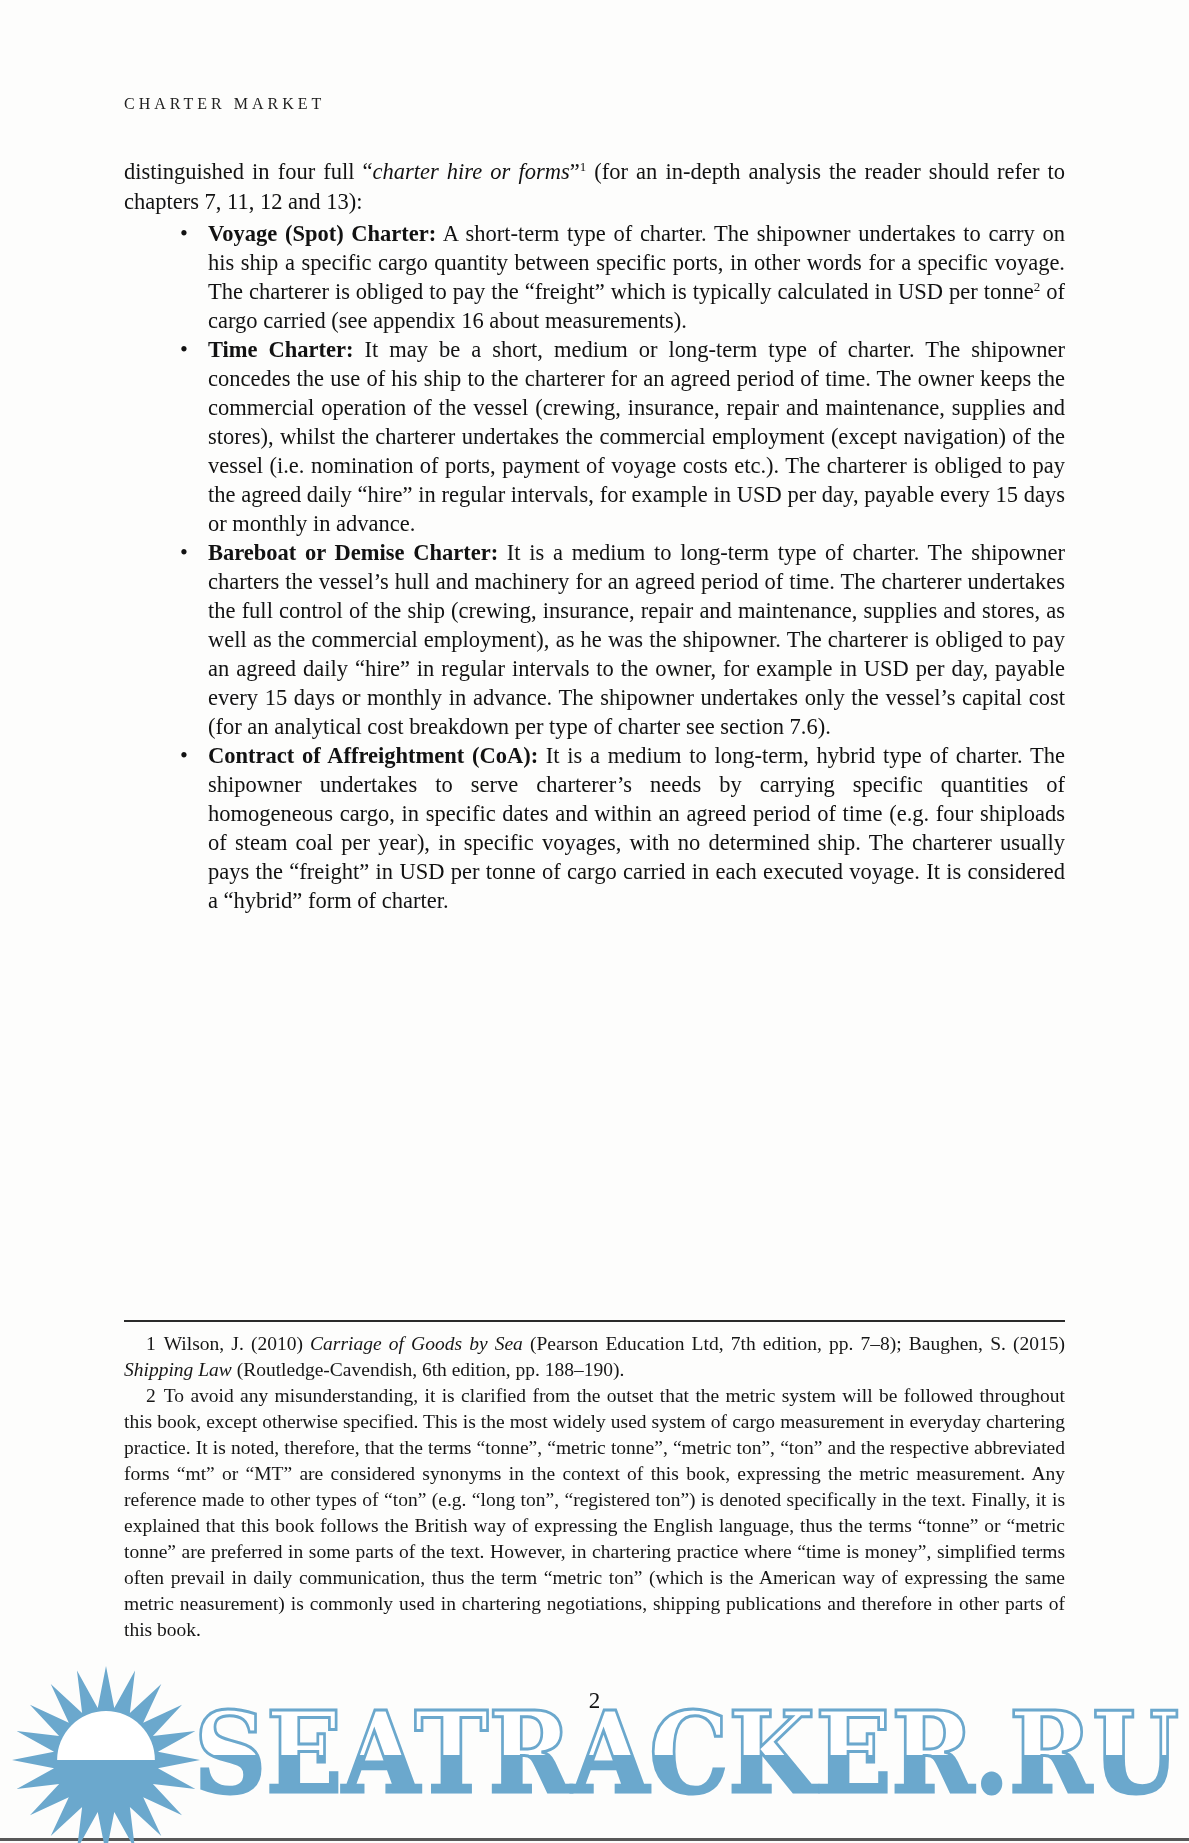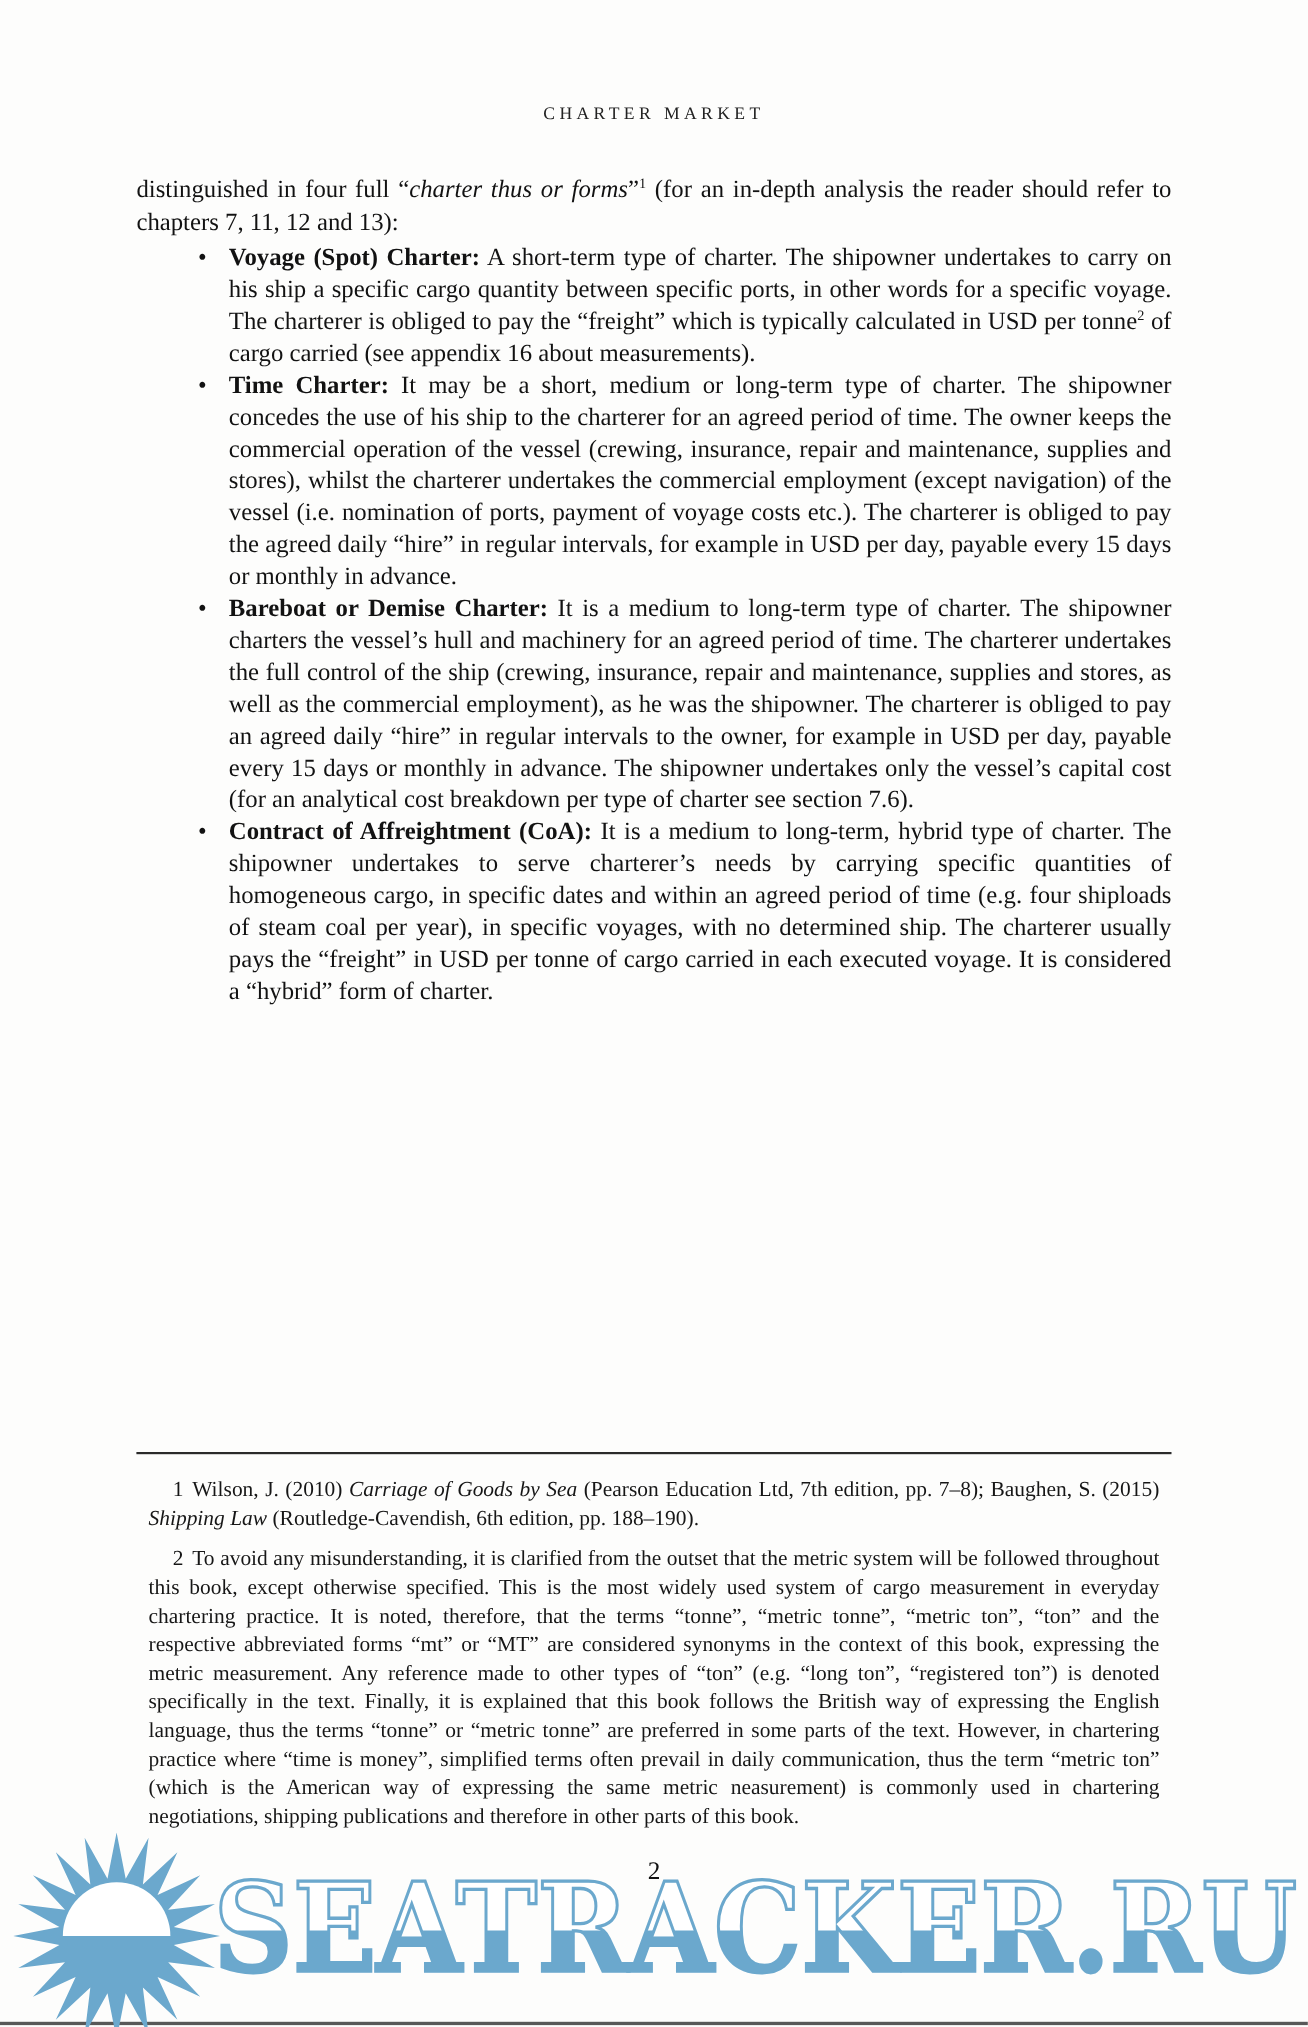"CHARTER MARKET" .running-head { text-align: center -> left }
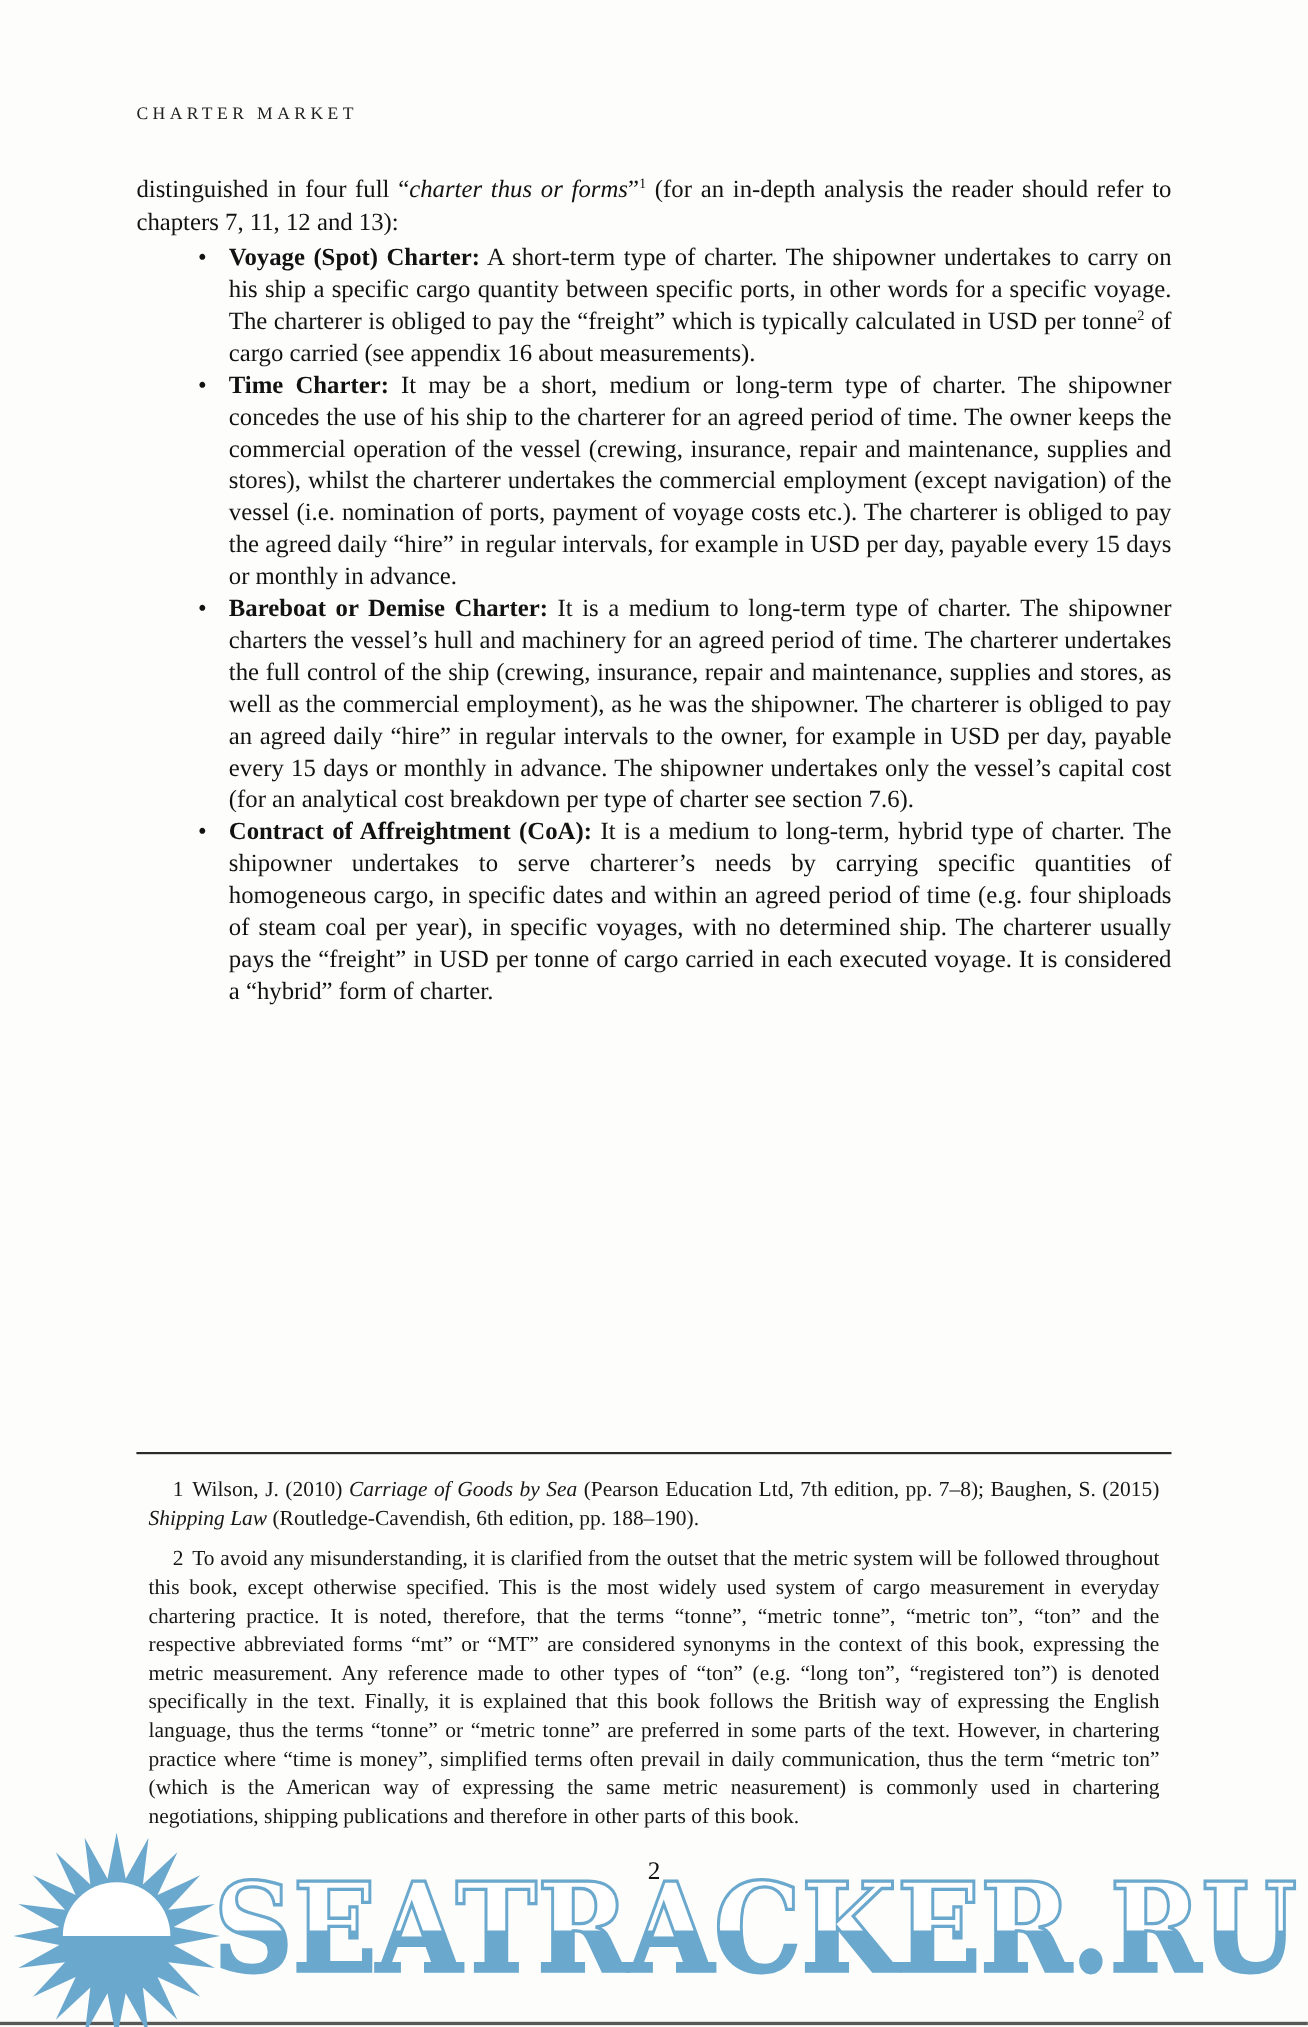"charter thus or forms" span.em { text: thus -> hire }
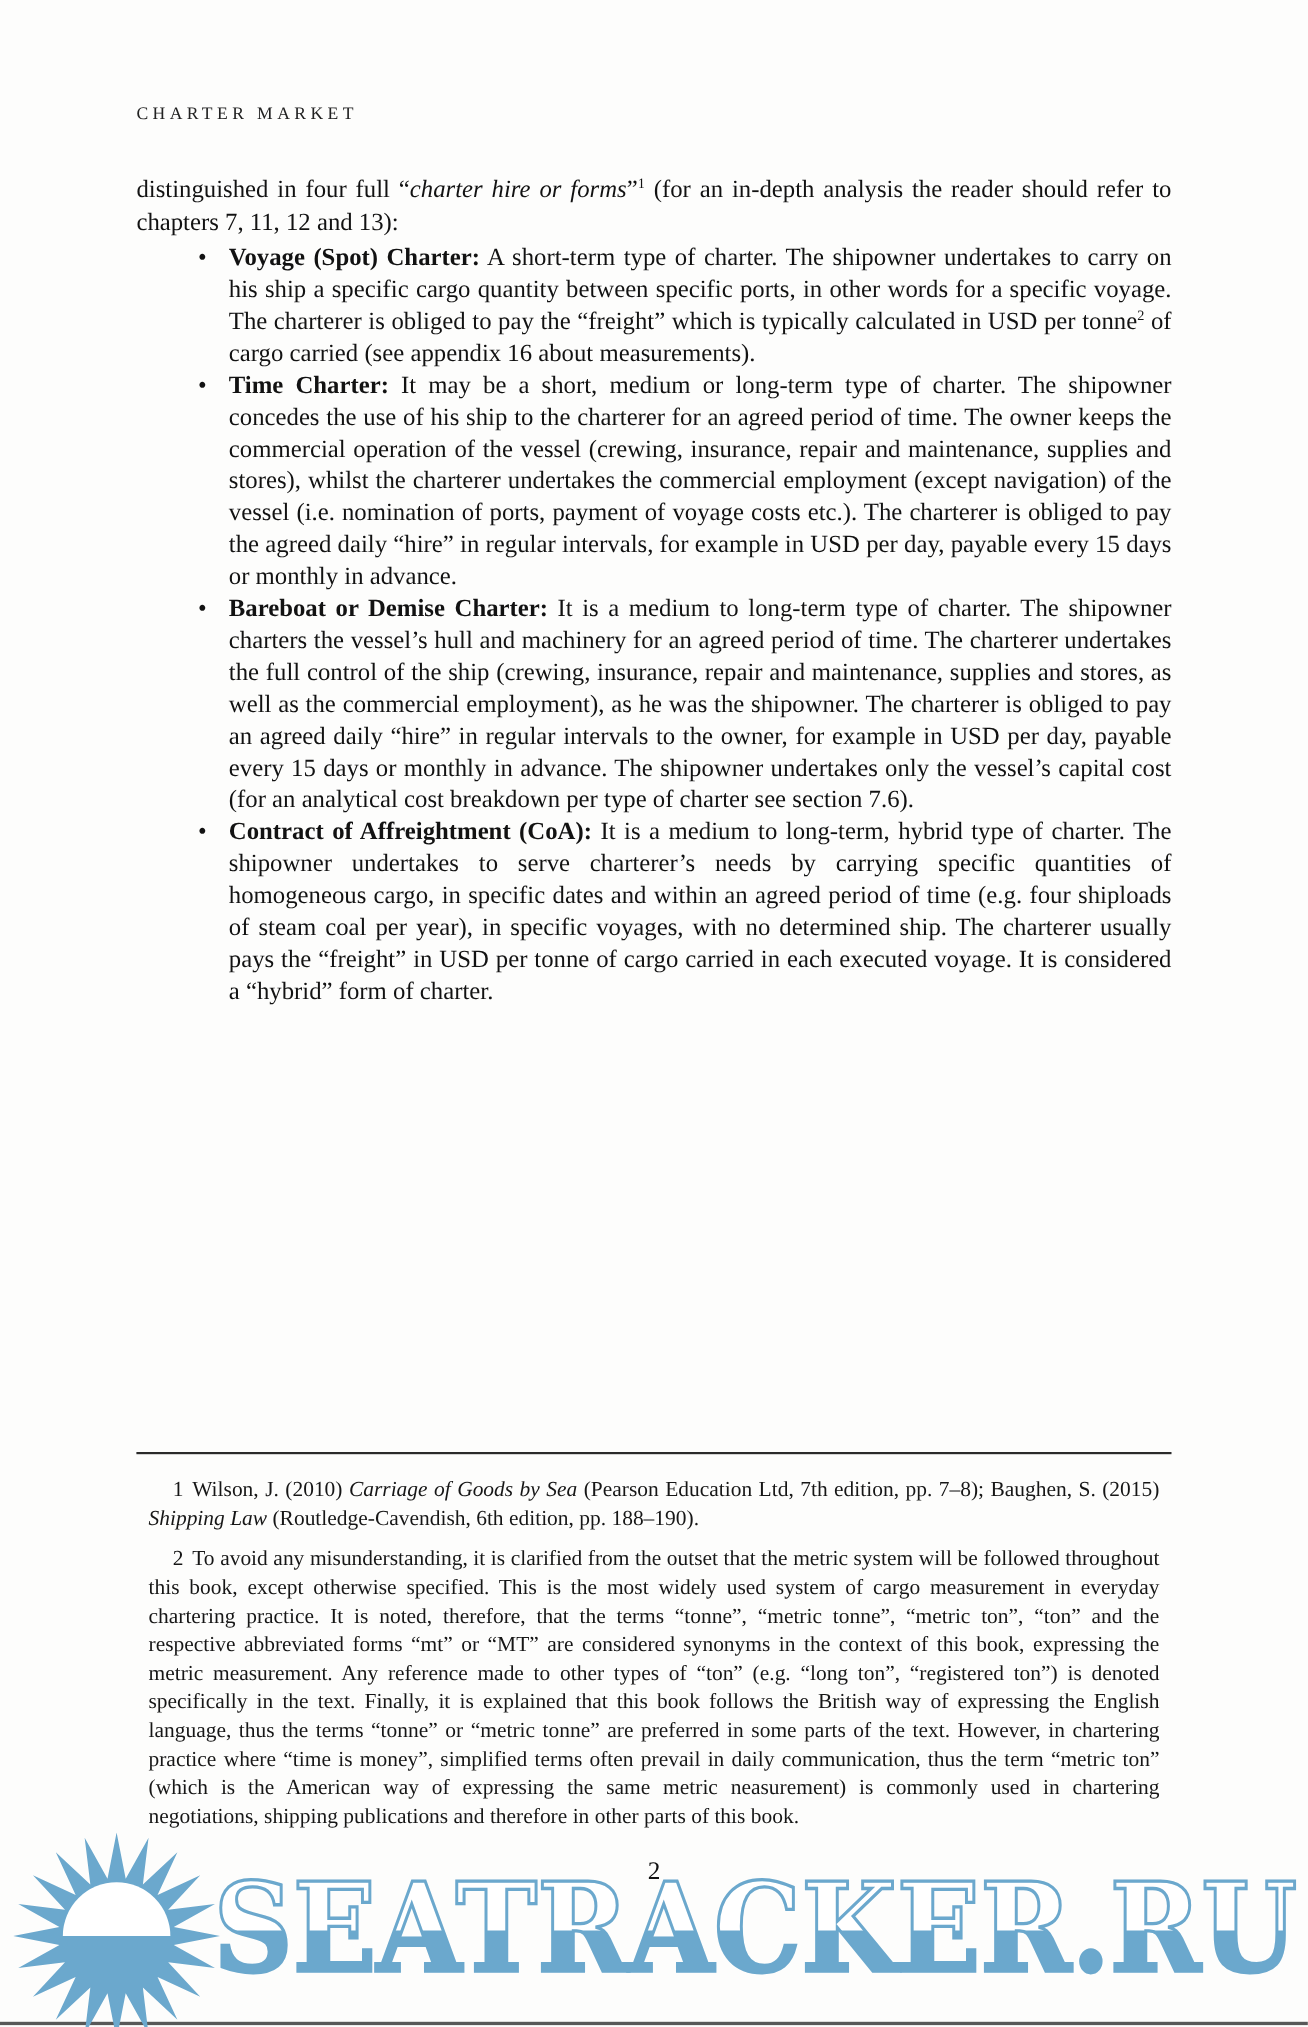"1 Wilson, J. (2010) Carriage" .footnote { margin: 11px -> 0 }
